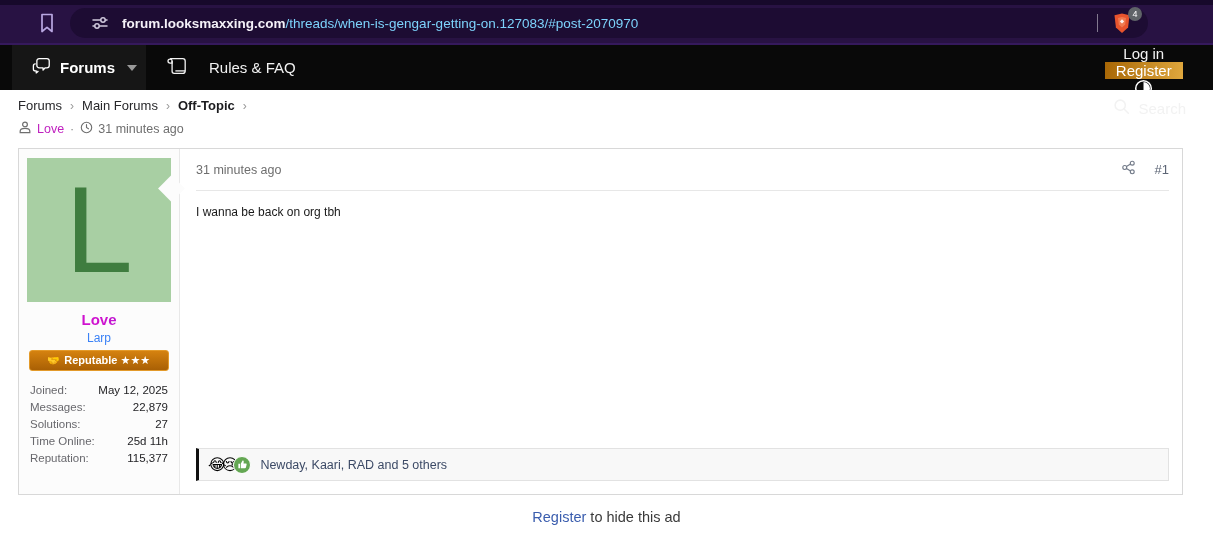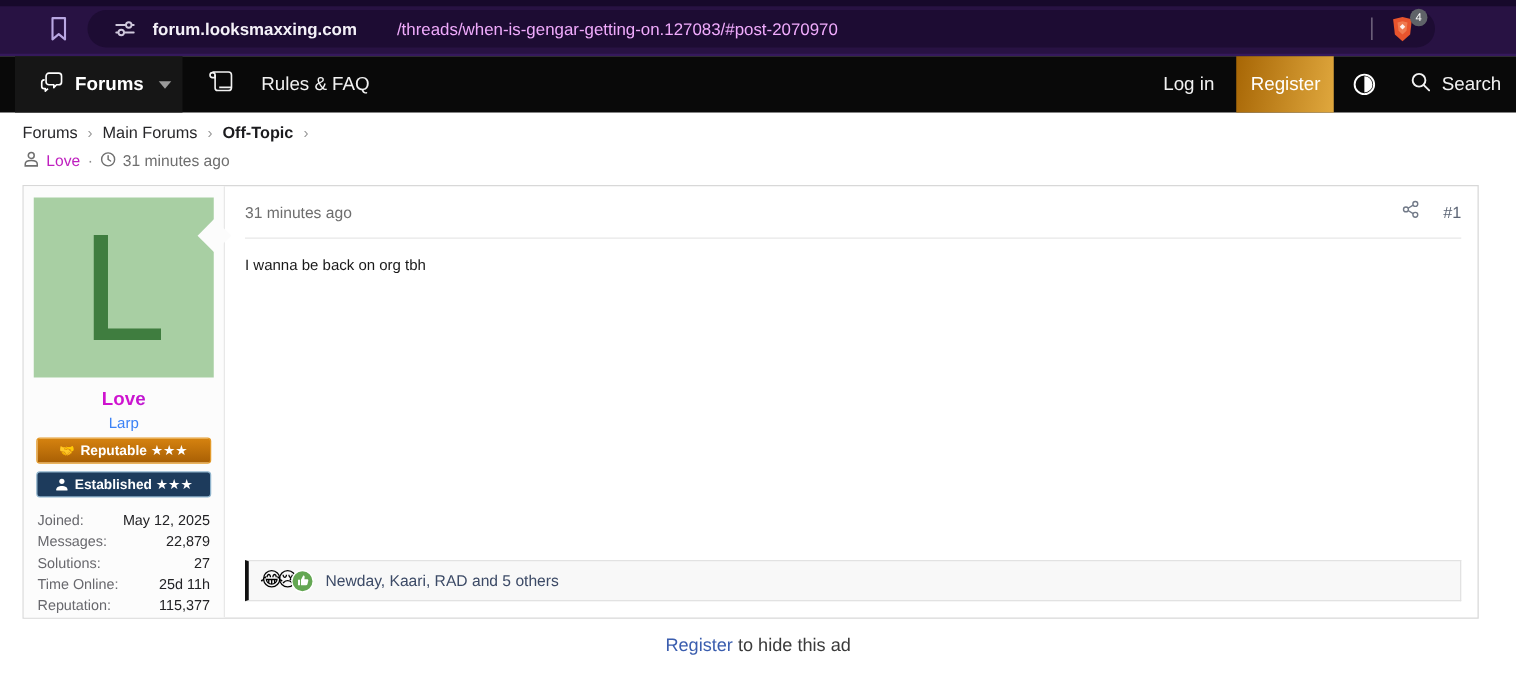"/threads/when-is-gengar-getting-on.12708" .url-path { color: #f0abfc -> #7dd3fc; margin-left: 32px -> none }
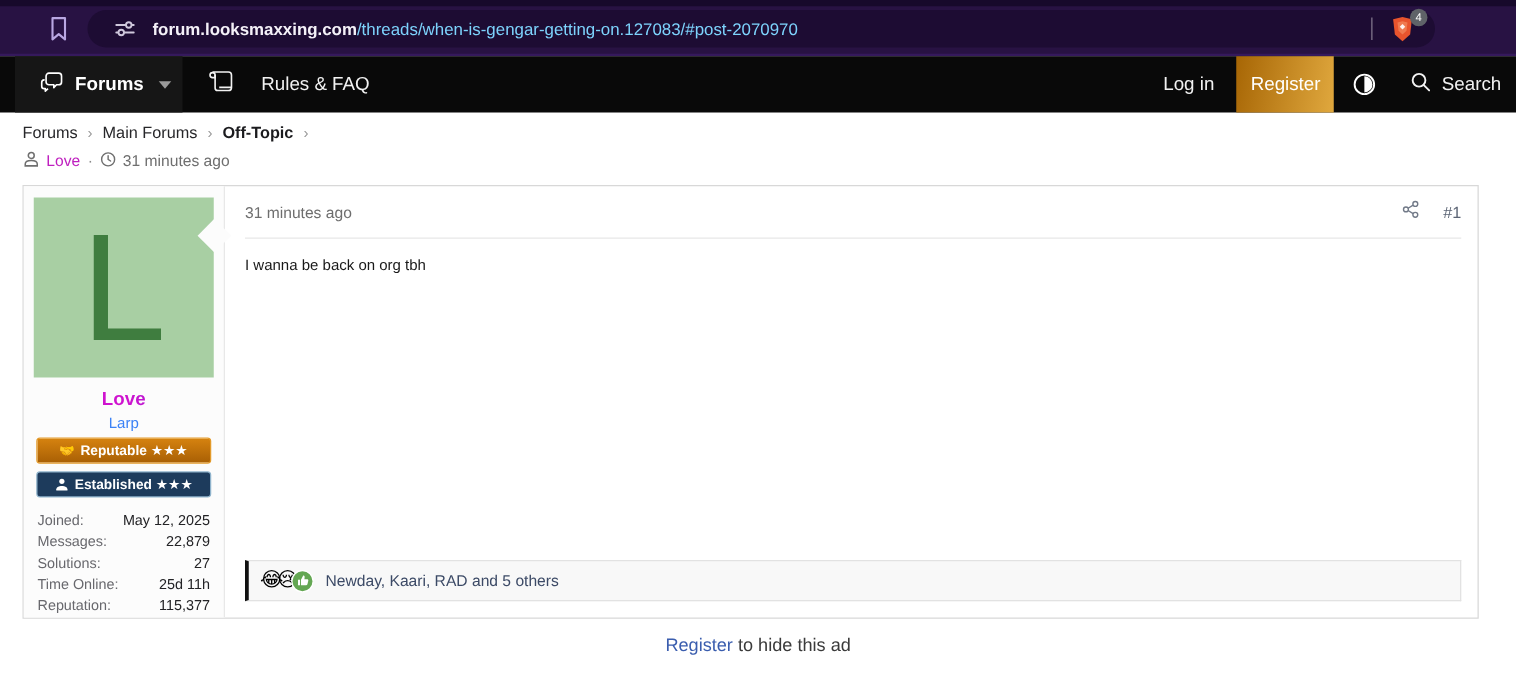"Log in" .nav-right { flex-direction: none -> column; right: 12px -> 27px }
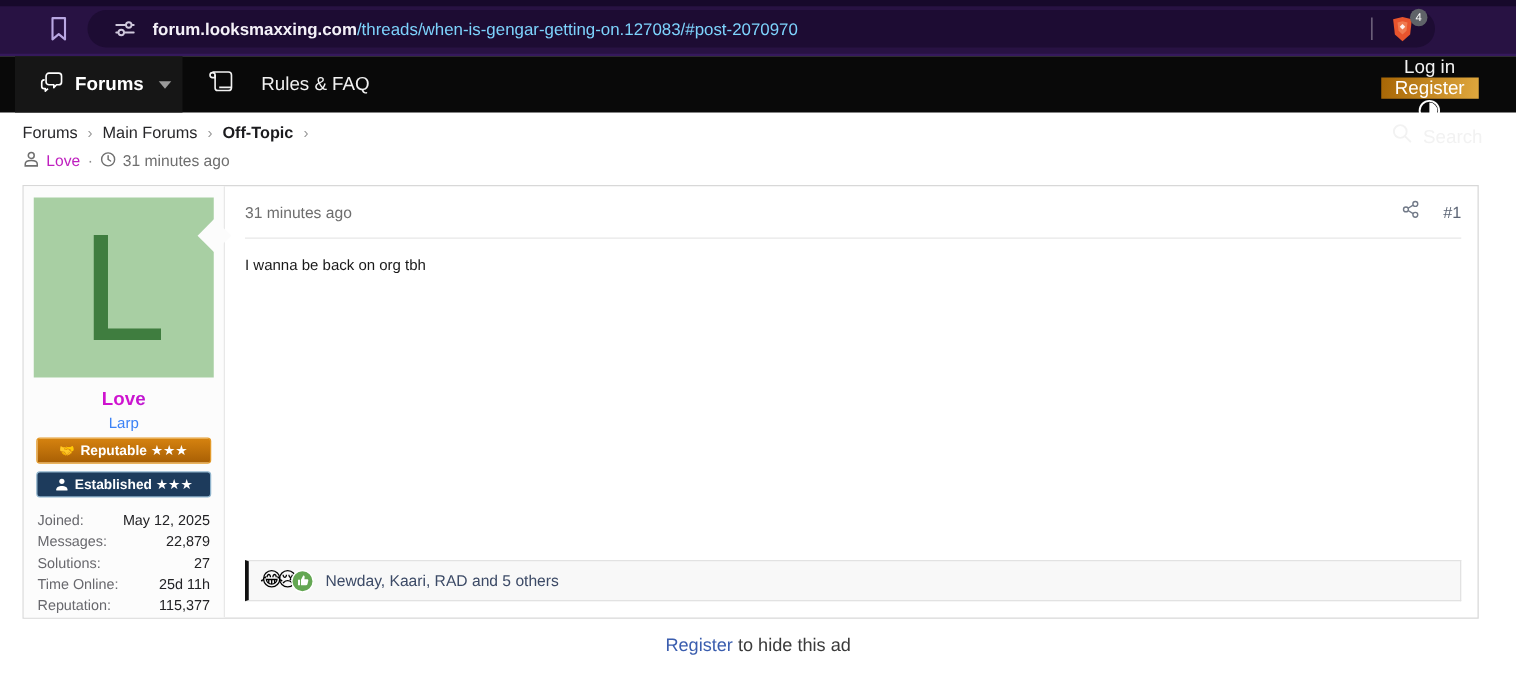"Established ★★★" div.badge { html: <div> <svg> <circle></circle> <path></path> </svg> <span>Established ★★★</span> </div> -> none }
